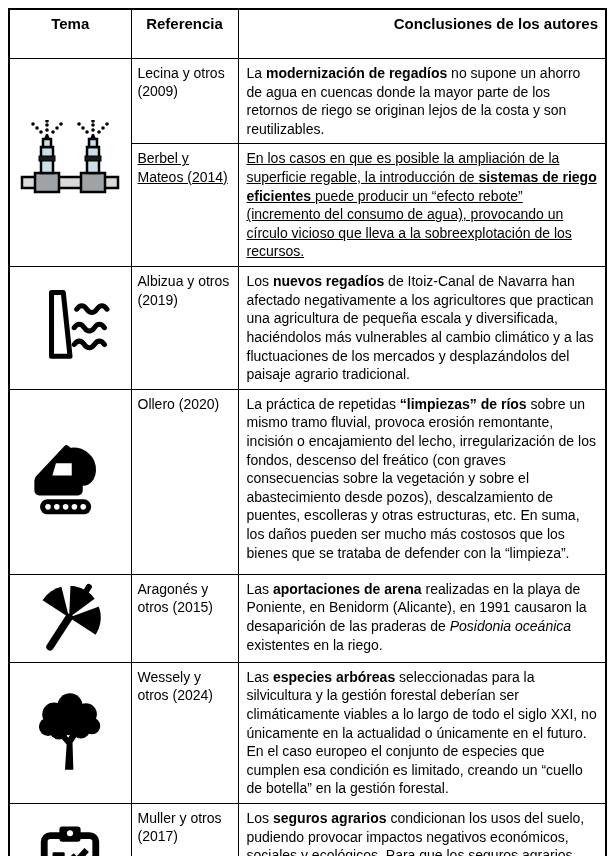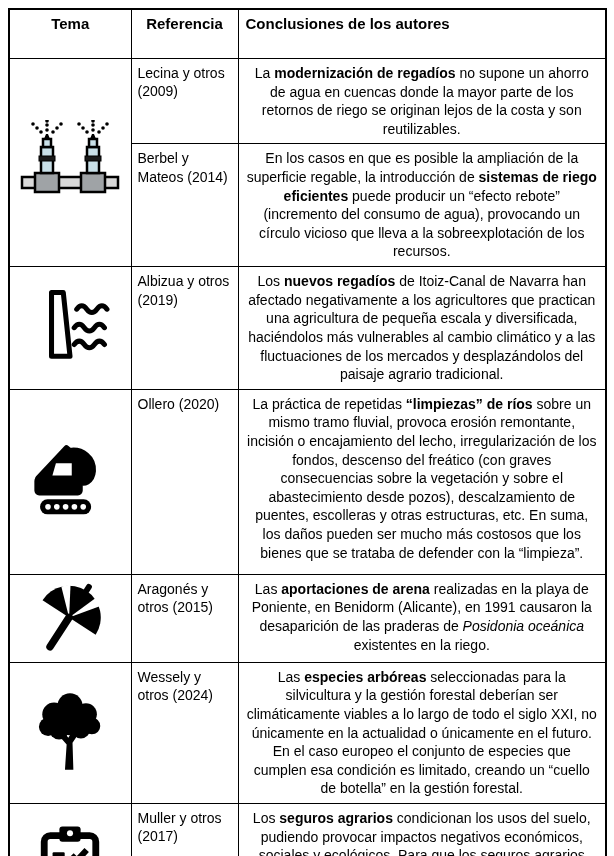"Conclusiones de los autores" th.h-con { text-align: left -> right }
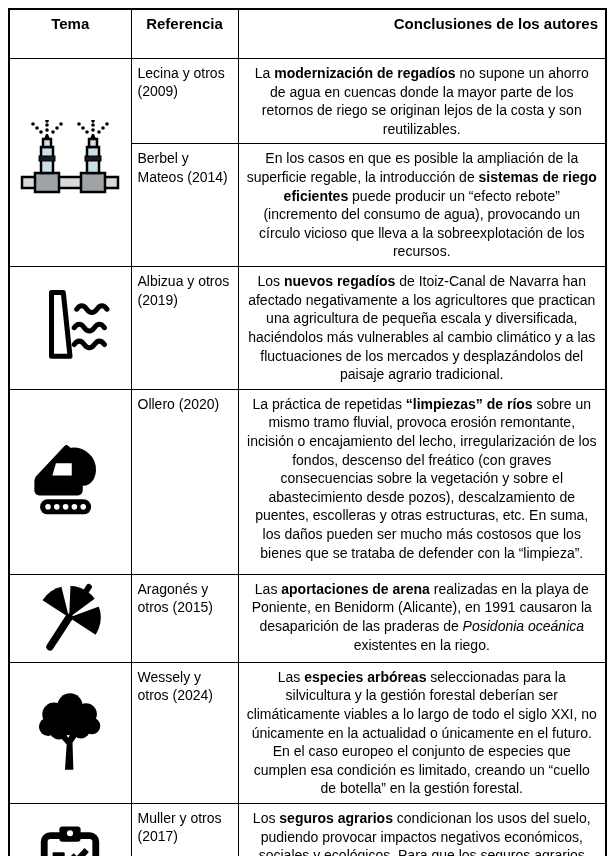"La modernización de regadíos no" td.con { text-align: center -> left }
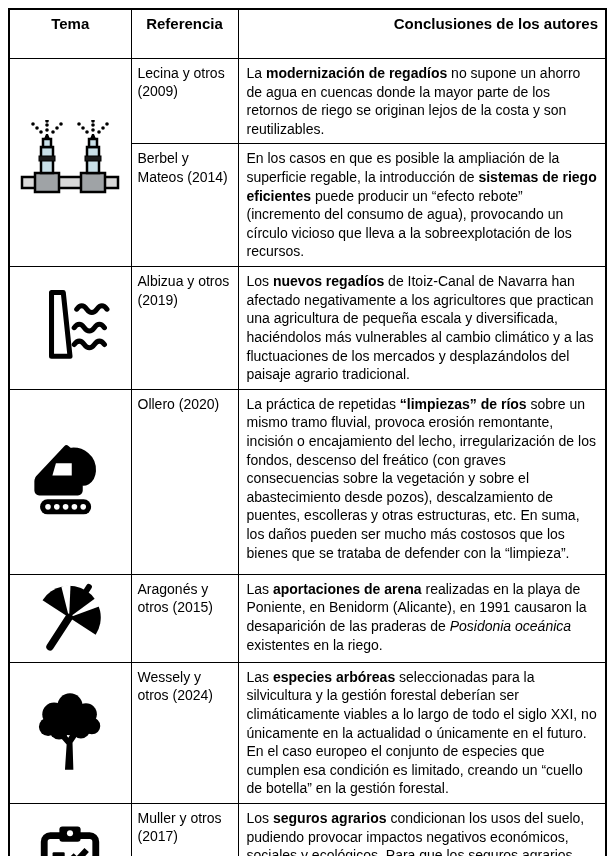"Berbel y Mateos (2014)" tr { text-decoration: none -> underline }
